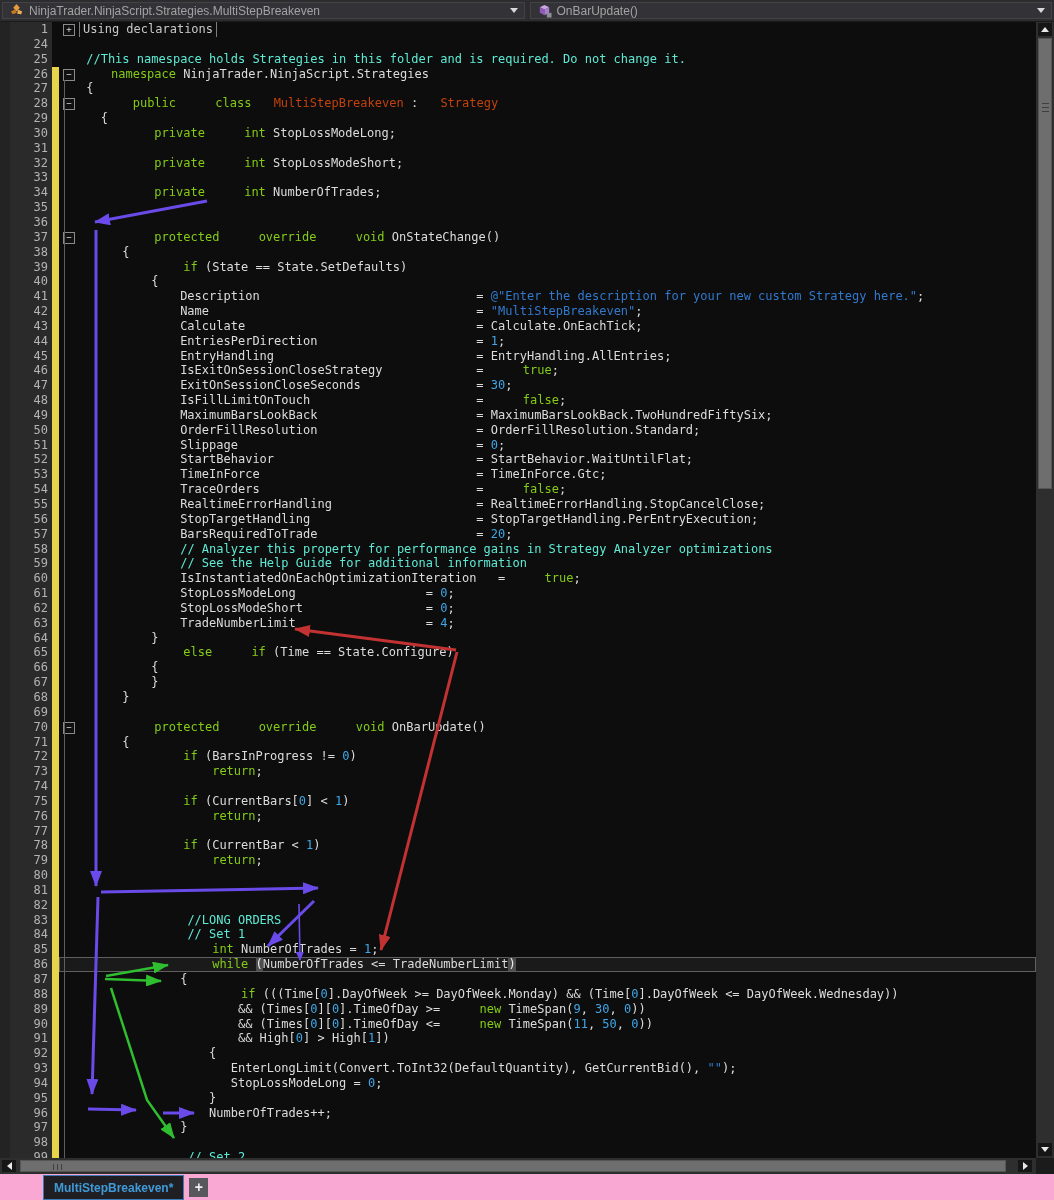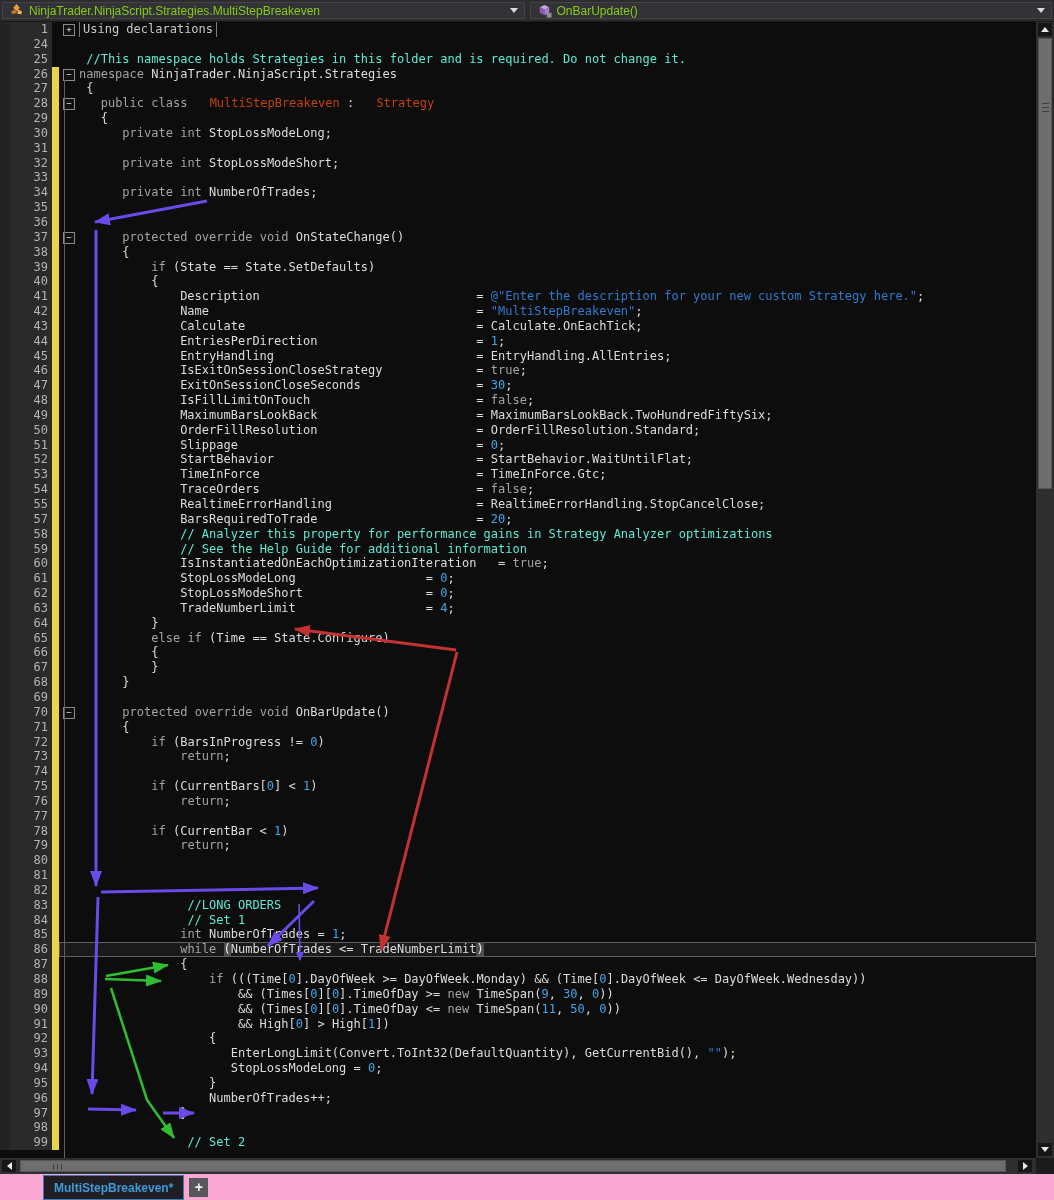"NinjaTrader.NinjaScript.Strategies.Multi" .combo { color: #84cc16 -> #a3a3a3 }
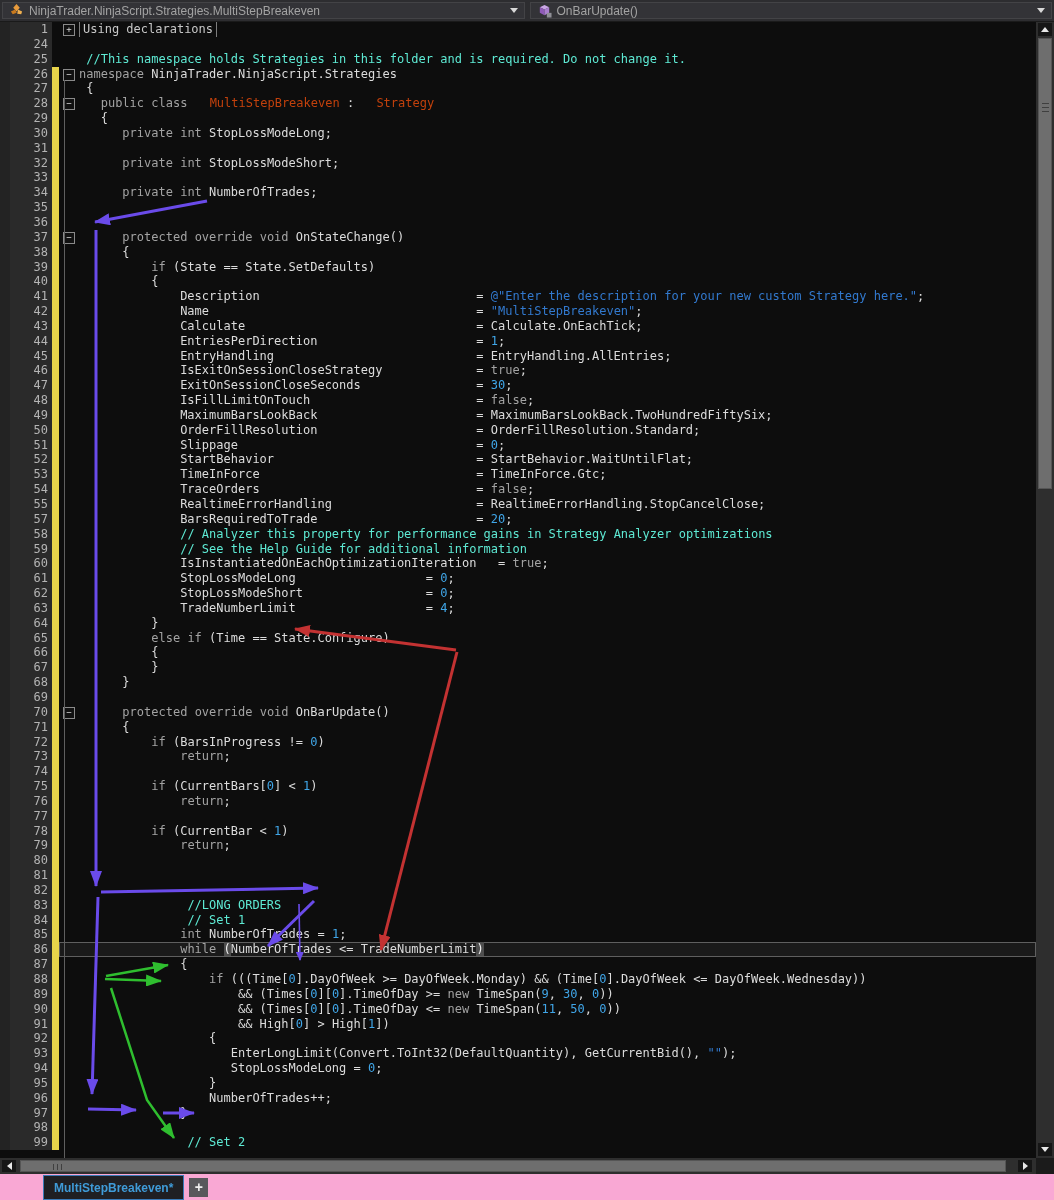"namespace" .tk-k { color: #a3a3a3 -> #84cc16; margin-left: none -> 32px }
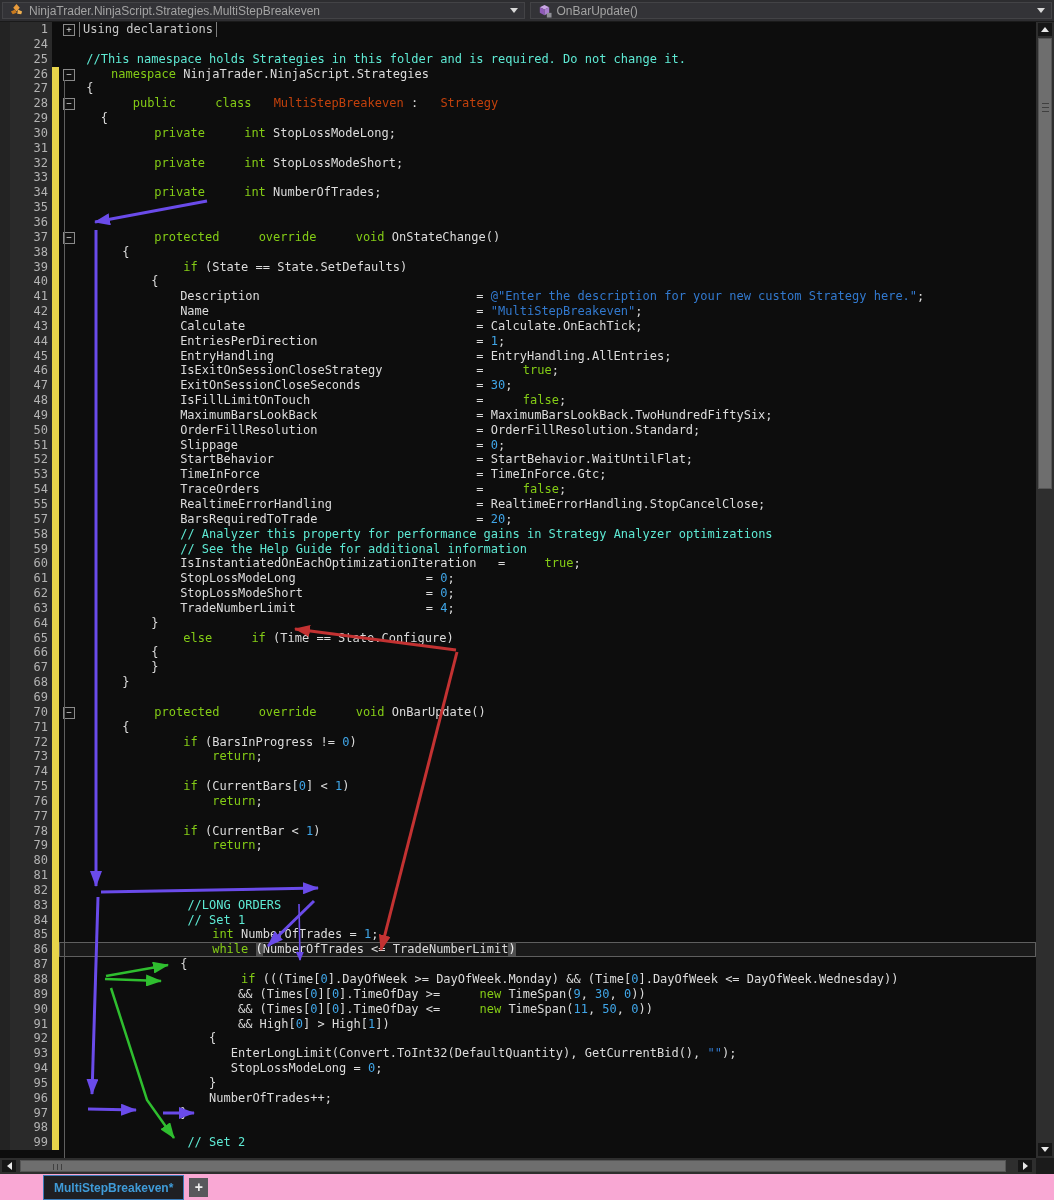"56" div.row { html: none -> <div><span>56</span><span></span><span><span></span><span><span> StopTargetHandling = StopTargetHandling.PerEntryExecution;</span></span></span></div> }
